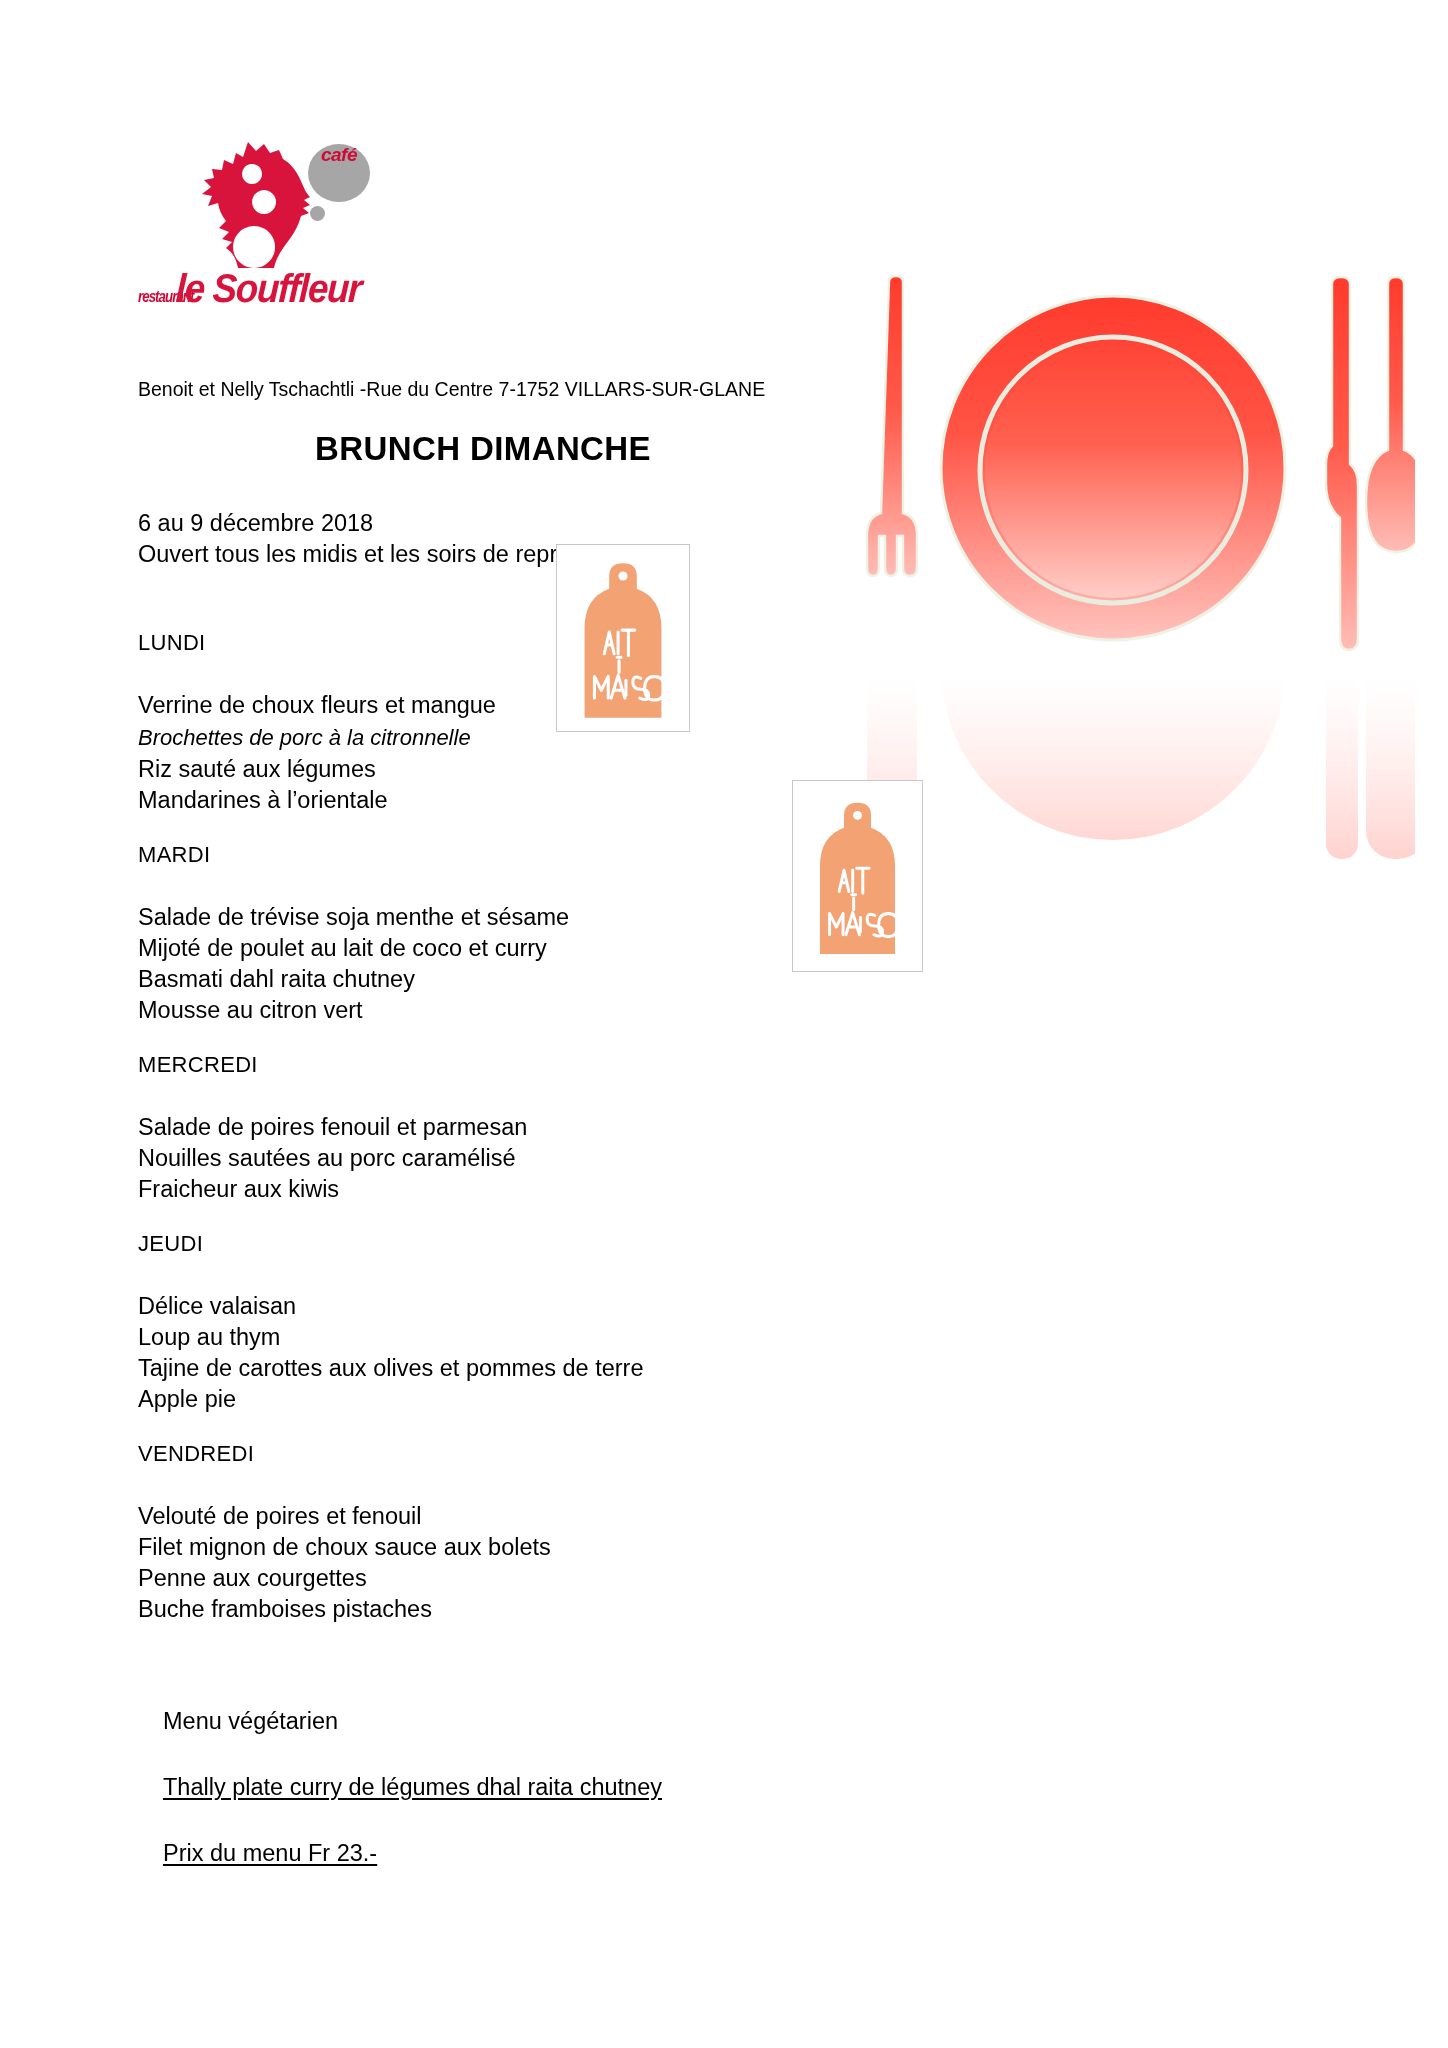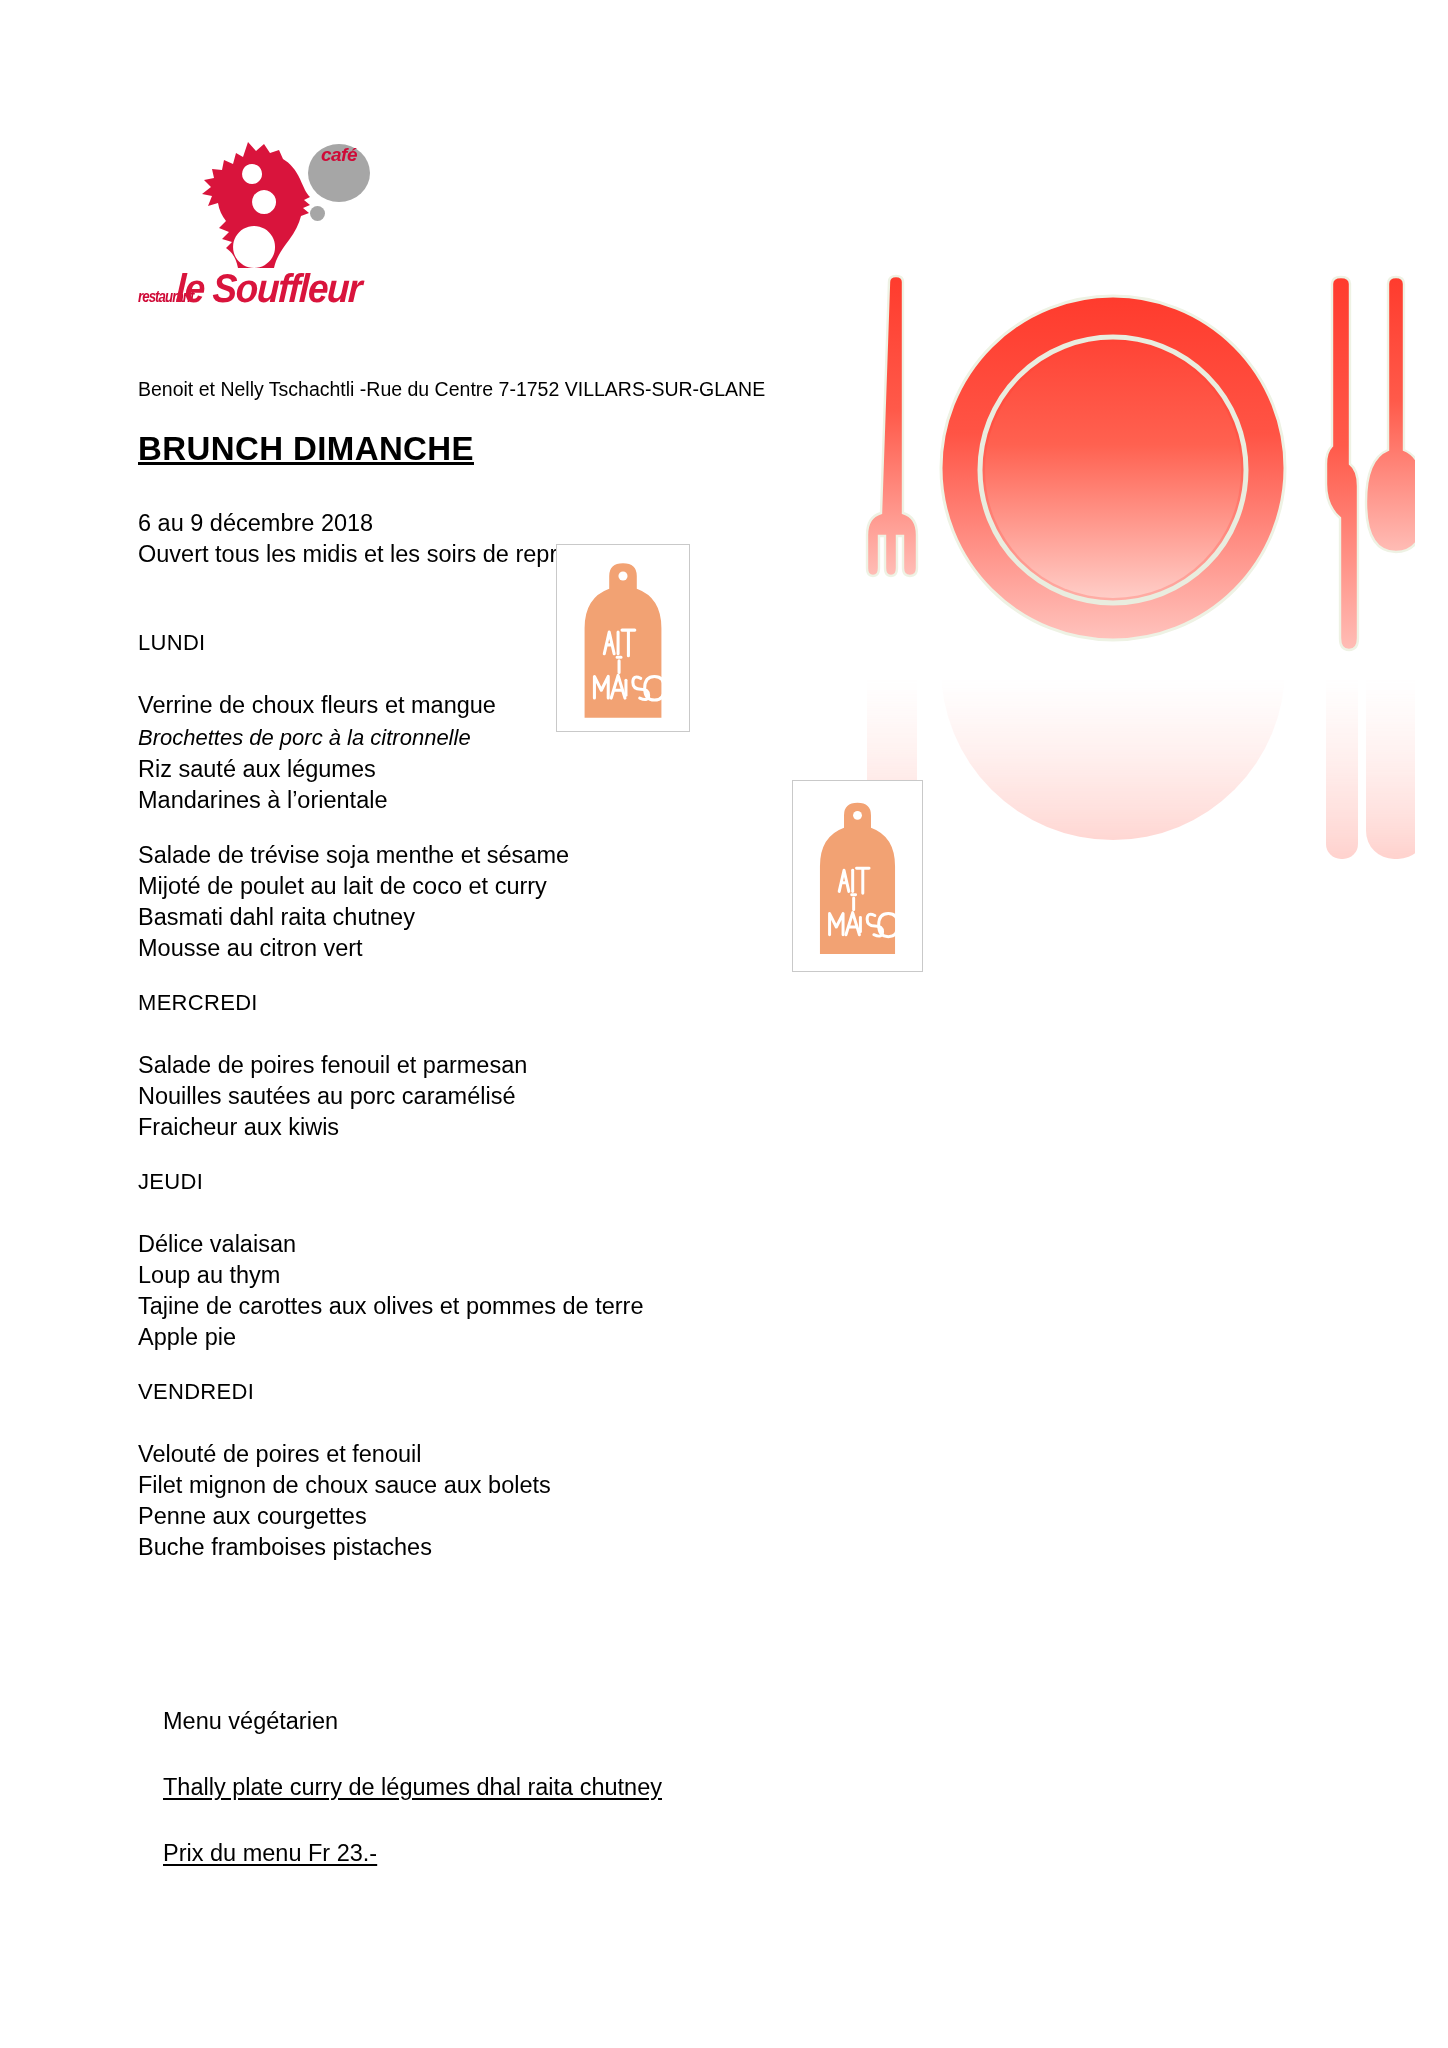"BRUNCH DIMANCHE" #doc-title { text-align: none -> center; text-decoration: underline -> none }
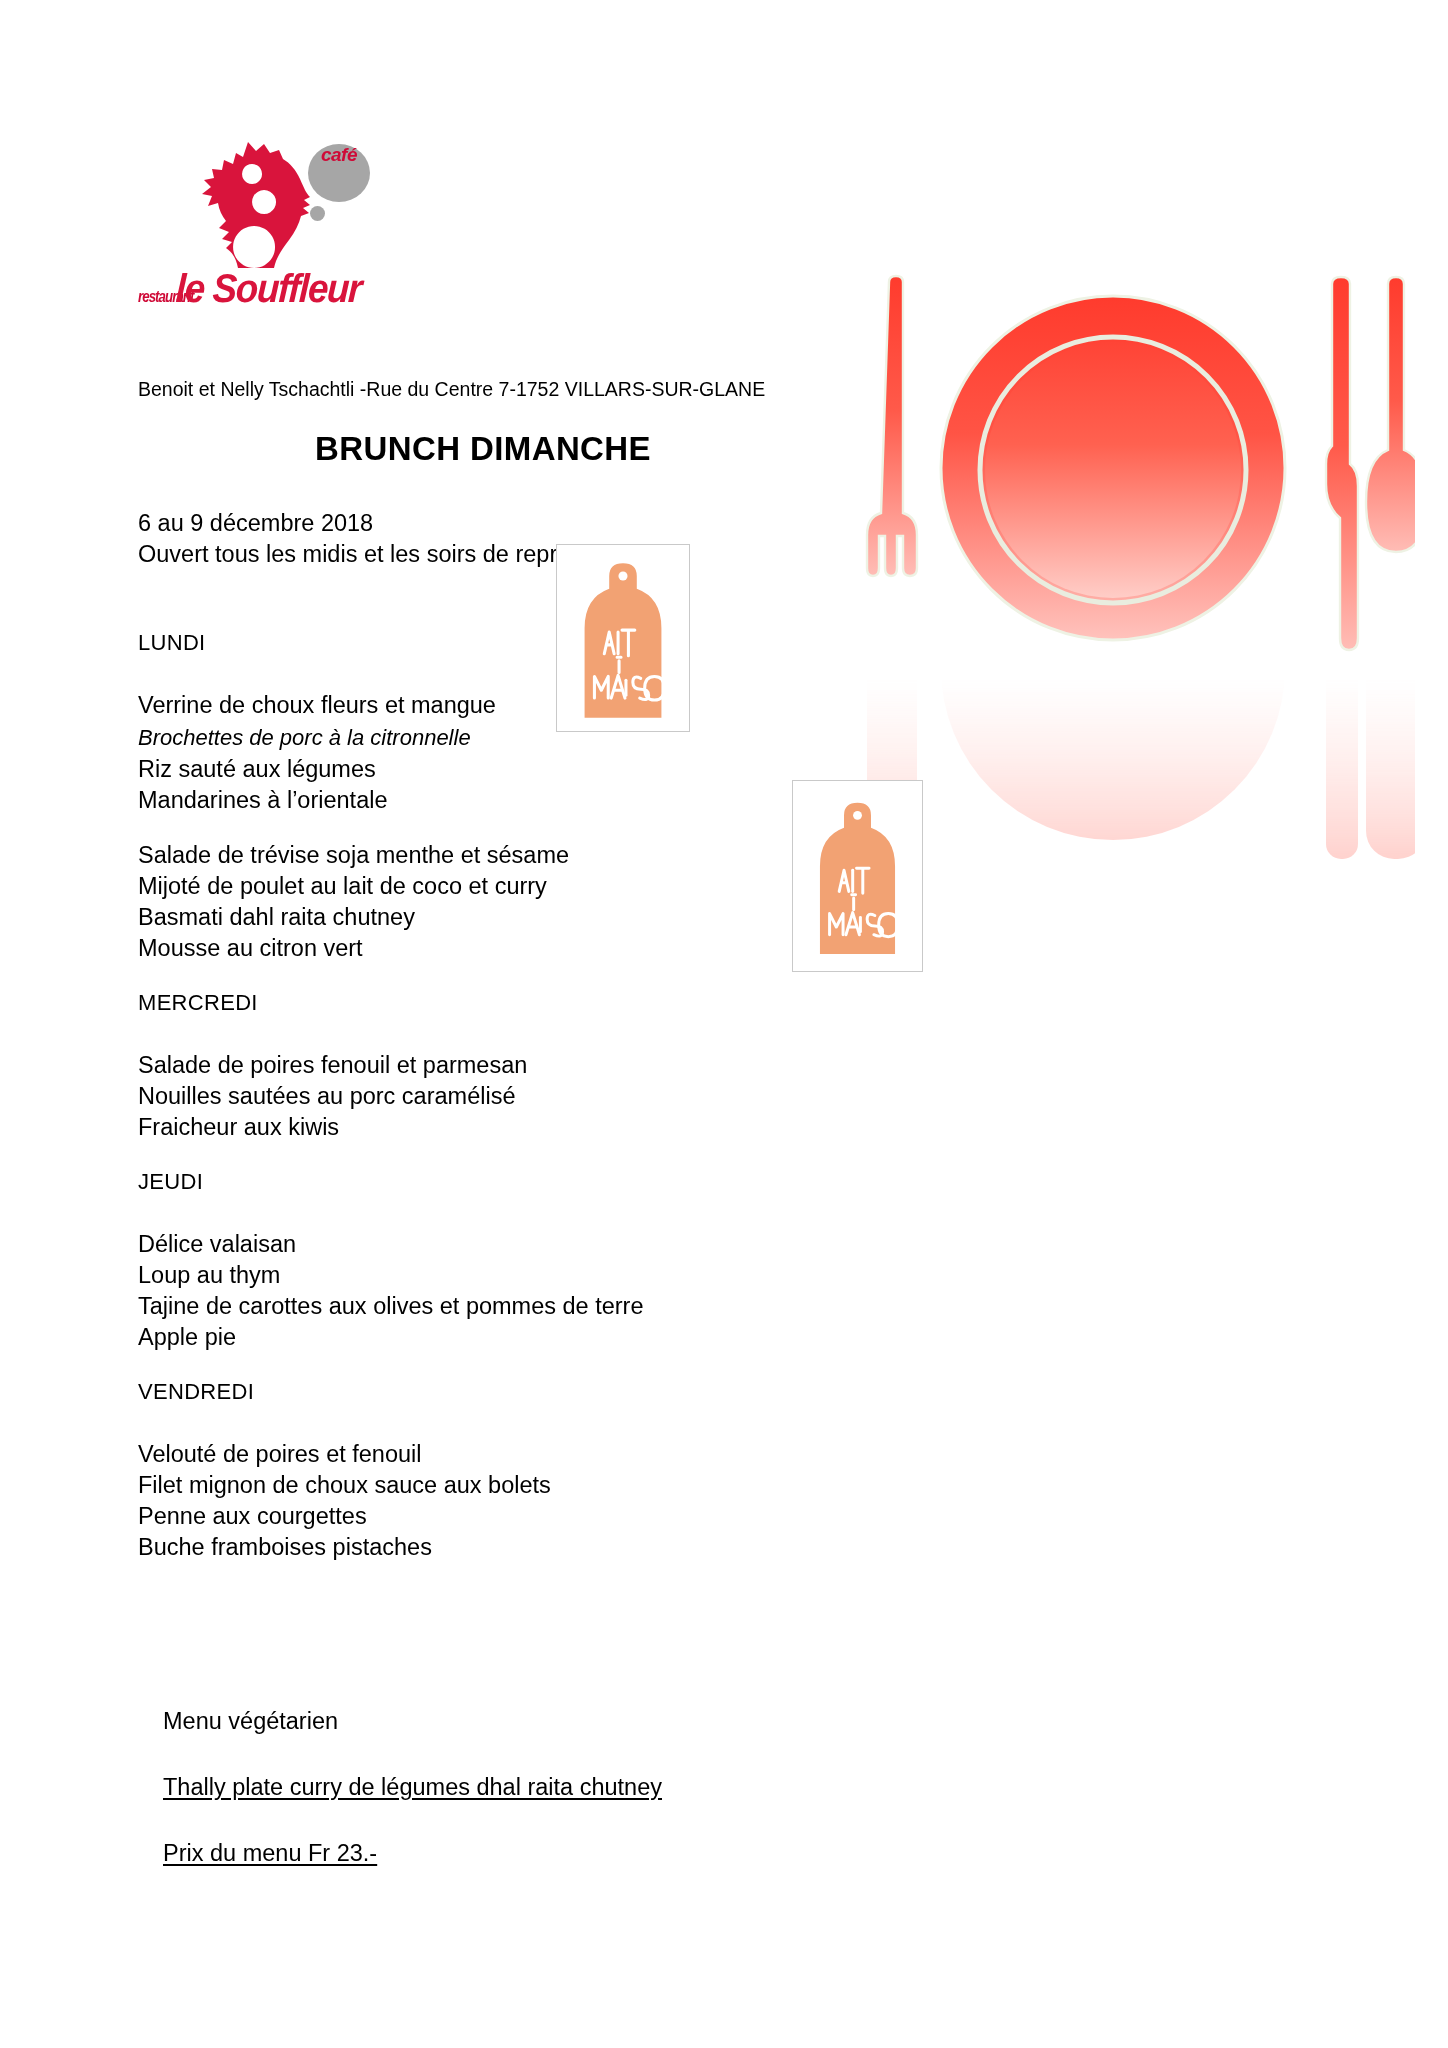"MARDI" div.day-heading { html: none -> <div>MARDI</div> }
